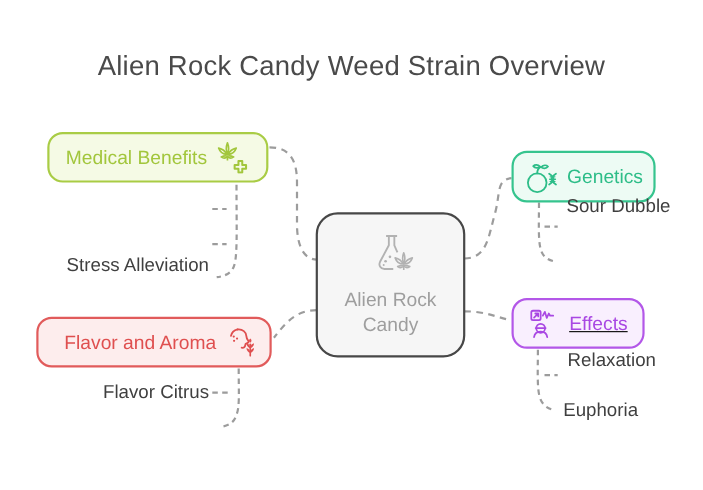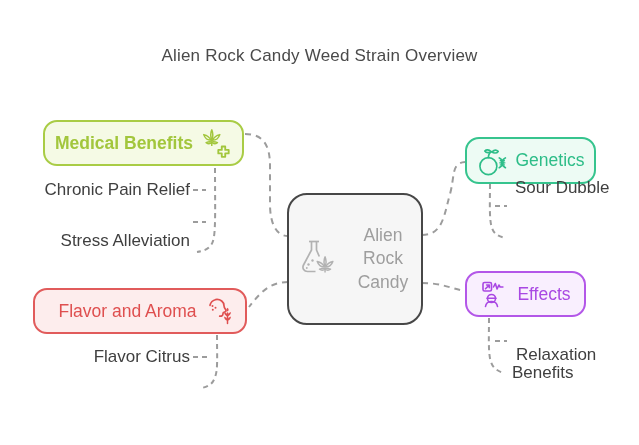"Alien Rock Candy Weed Strain" .title { font-size: 17px -> 25px }
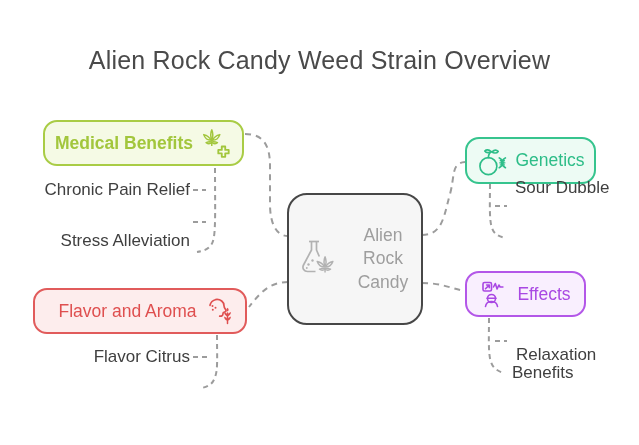"Medical Benefits" .node.medical .node-label { font-weight: bold -> none }
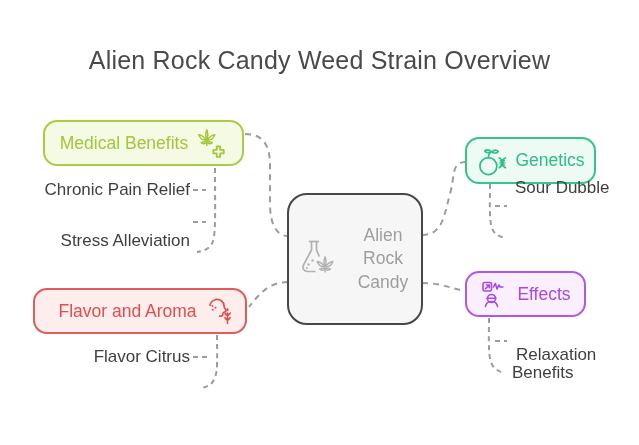"Chronic Pain Relief" div.item { html: <div>Chronic Pain Relief</div> -> none }
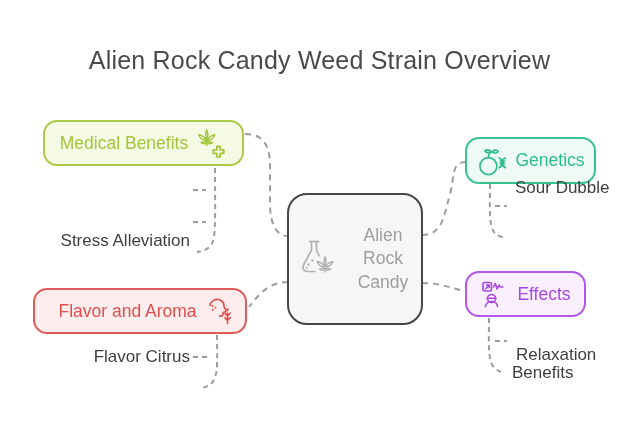"Alien Rock Candy" .node.center-node { flex-direction: row -> column }
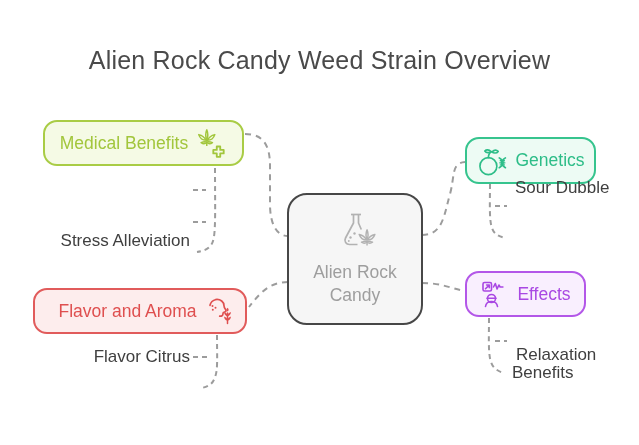"Effects" .node.effects { text-decoration: none -> underline }
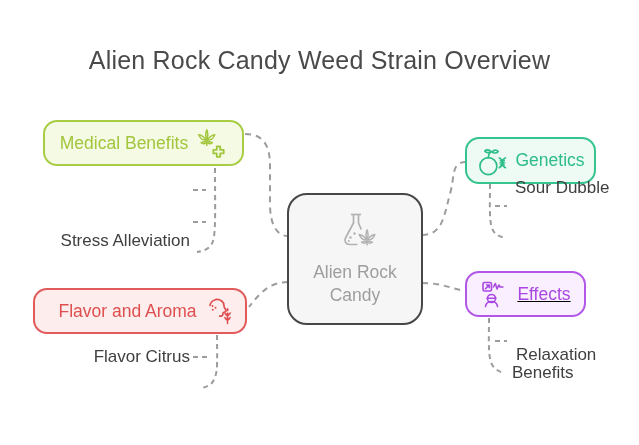"Relaxation" div.item { top: 343px -> 316px }
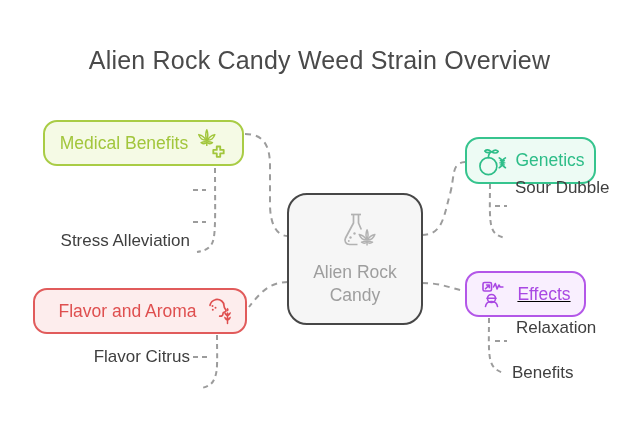"Benefits" div.item { text: Benefits -> Euphoria }
